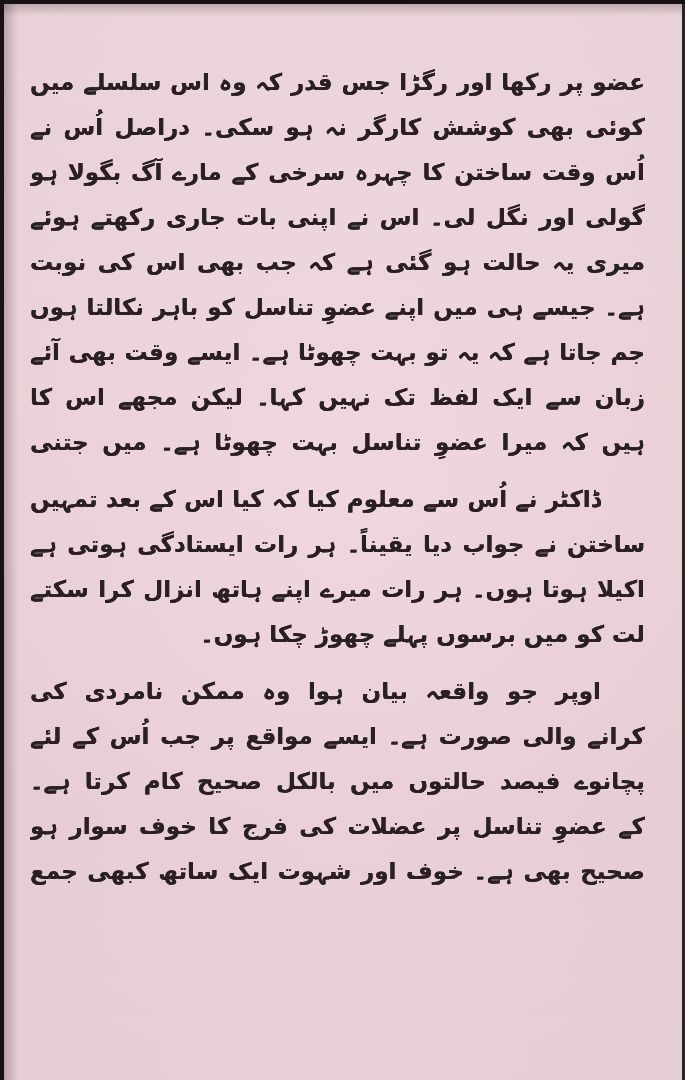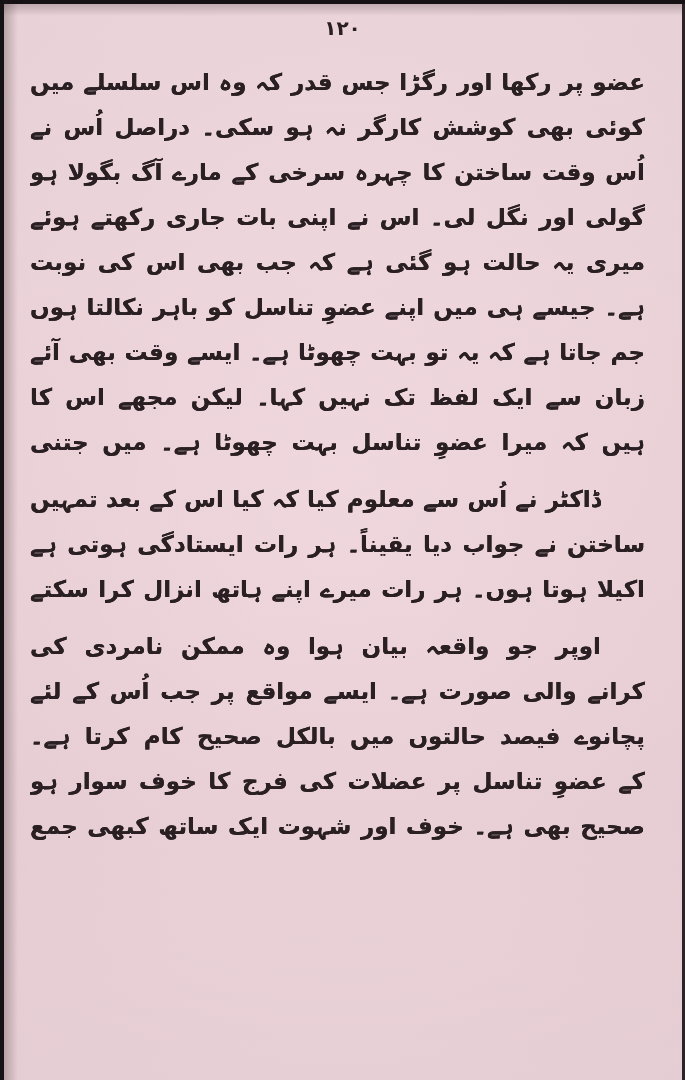"۱۲۰" div.page-number { html: <div>۱۲۰</div> -> none }
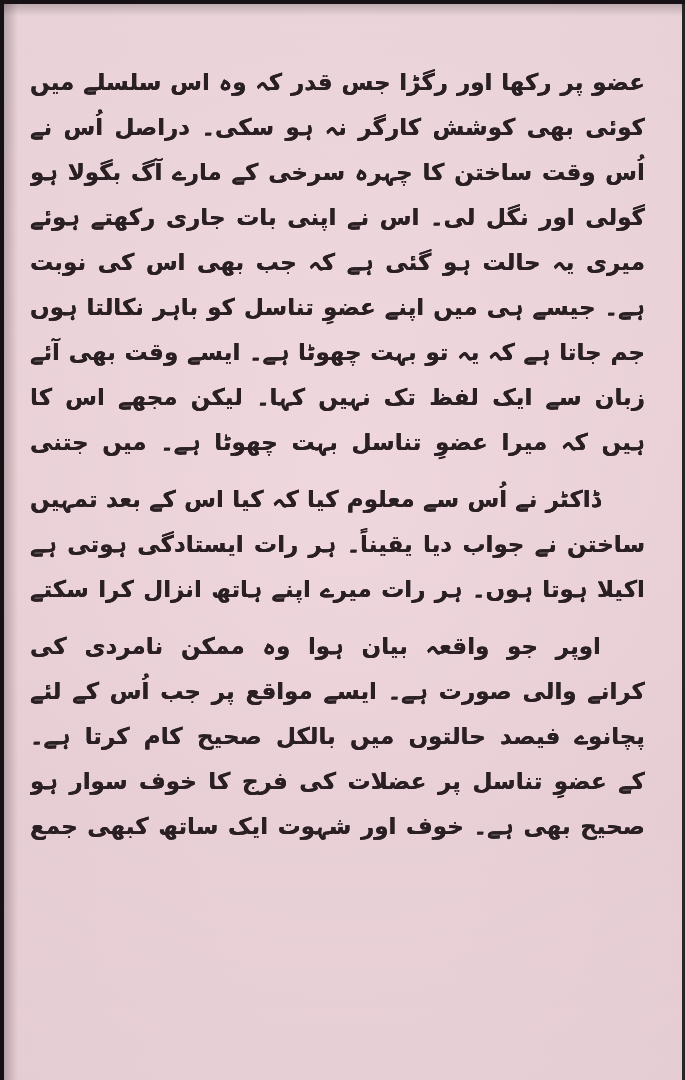"لت کو میں برسوں پہلے" div.line { html: none -> <div>لت کو میں برسوں پہلے چھوڑ چکا ہوں۔</div> }
